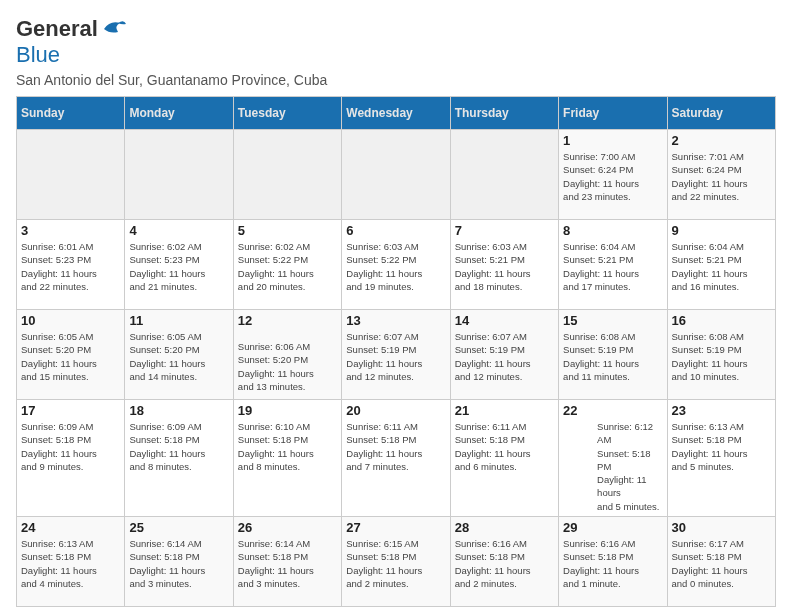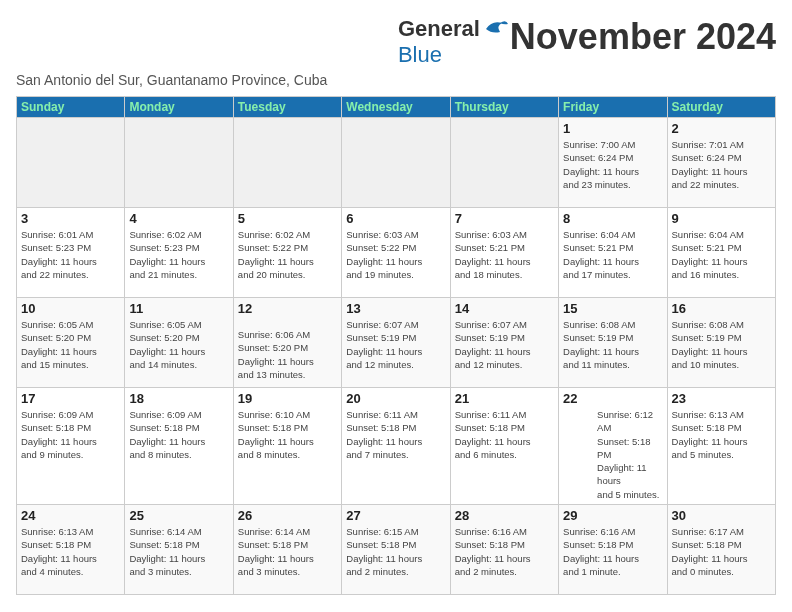"General" .header { justify-content: flex-end -> space-between }
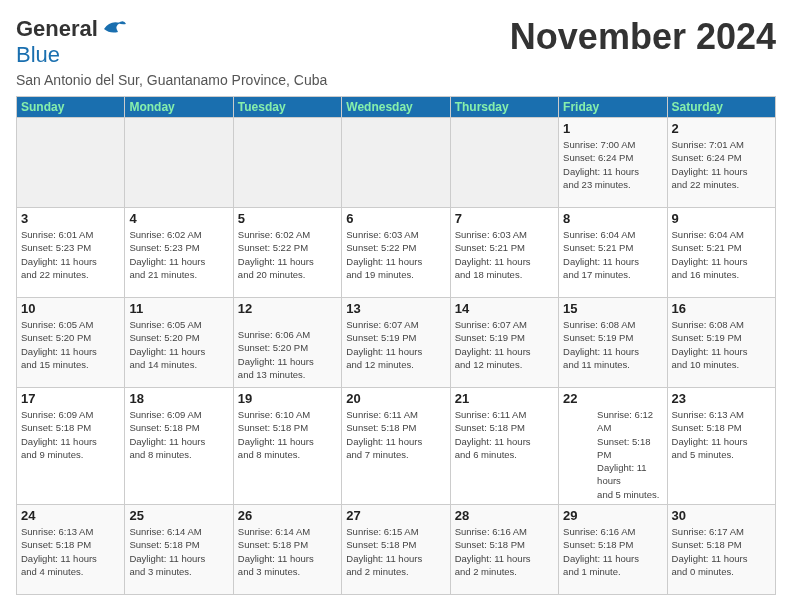"November 2024" div.month-title { html: <div>November 2024</div> -> none }
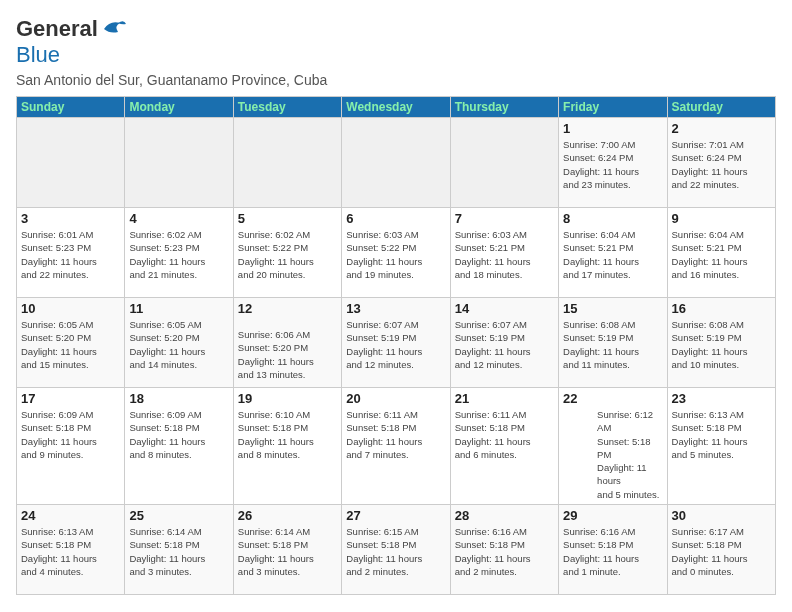"Sunday" thead tr th { color: #86efac -> #e5e5e5; padding: 3px 4px -> 9px 4px }
